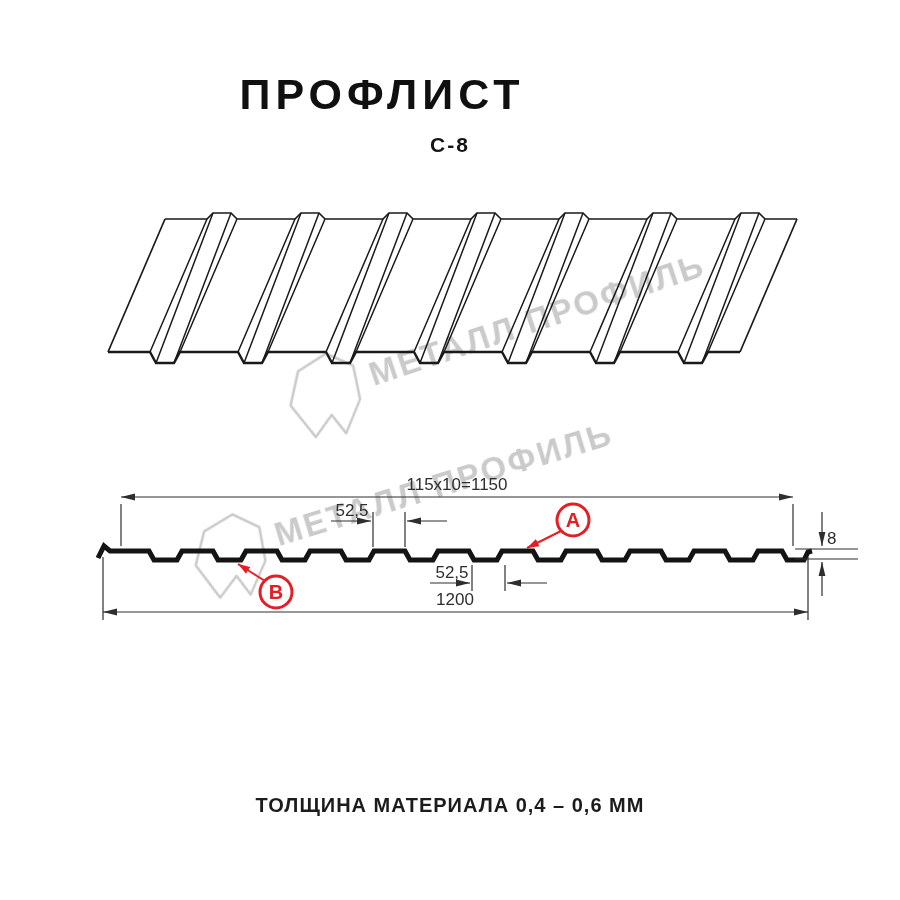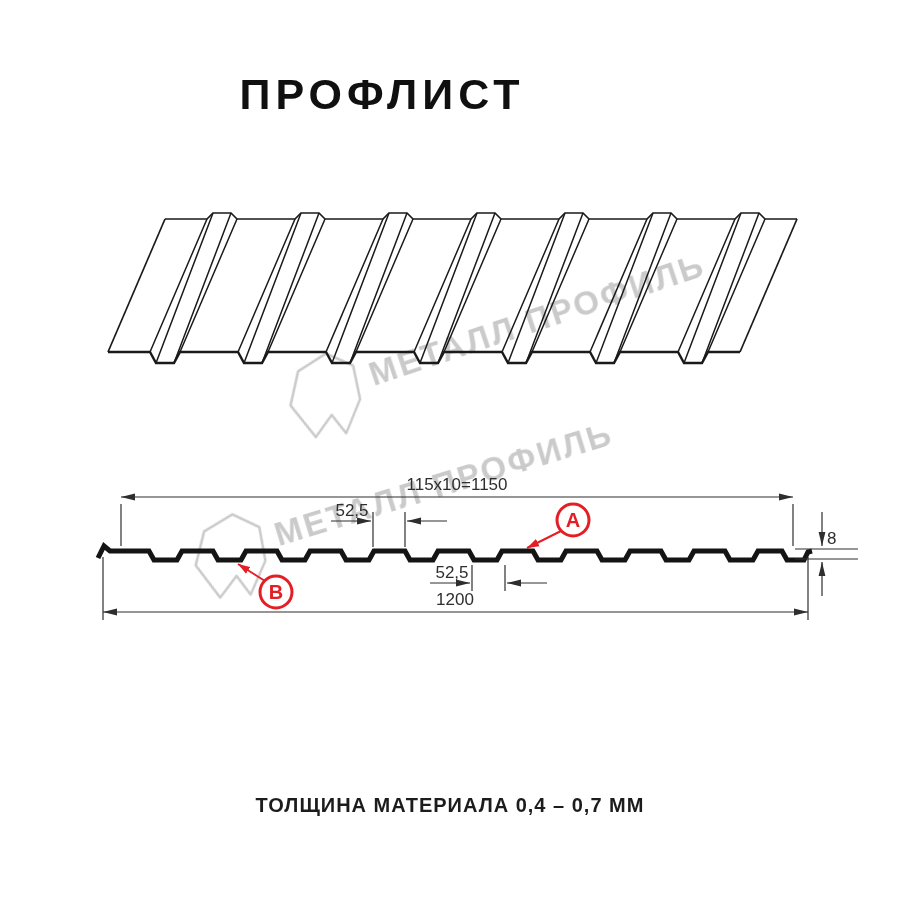"С-8" div.subtitle { html: none -> <div>С-8</div> }
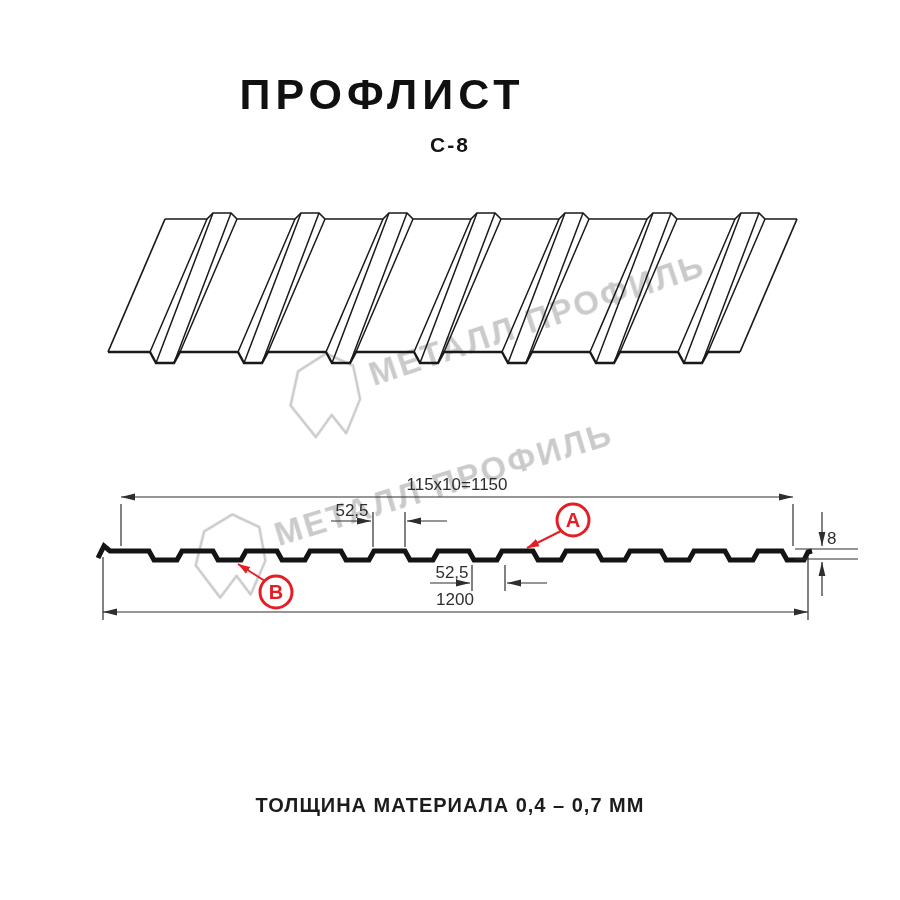"ТОЛЩИНА МАТЕРИАЛА 0,4 – 0,7" div.footer-note { text: 0,7 -> 0,6 }
